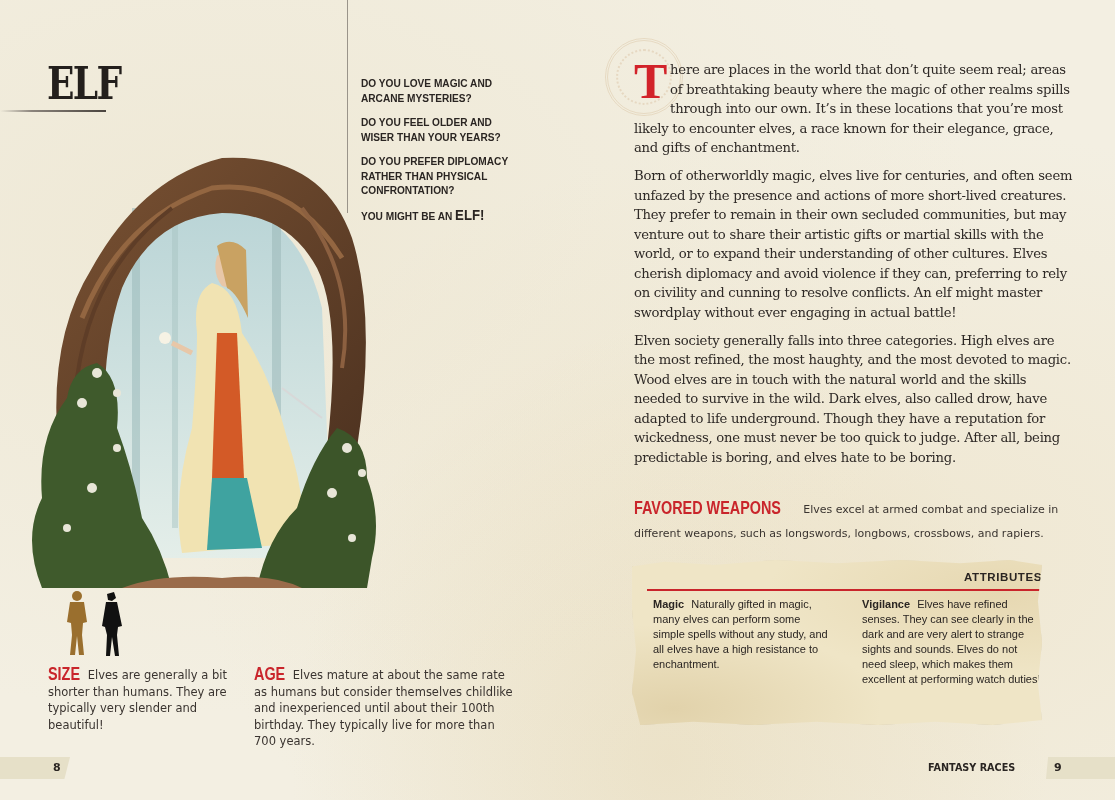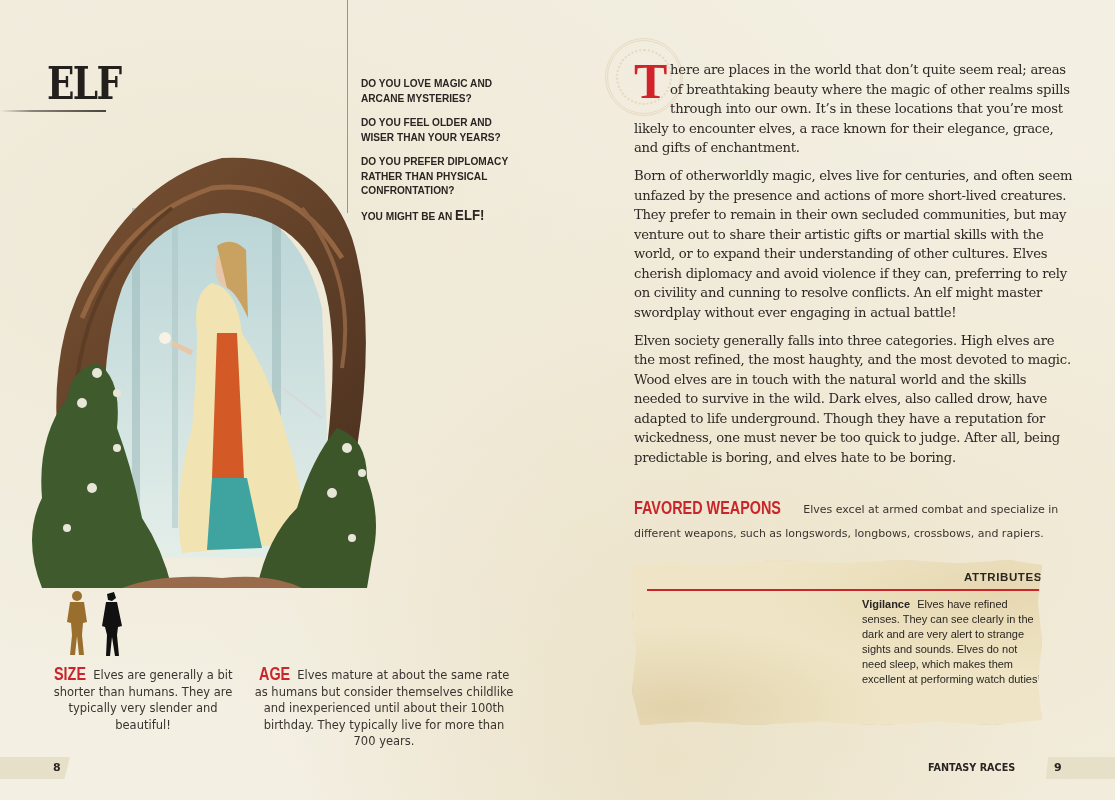"Magic Naturally gifted in magic," p { html: none -> <p> <b>Magic</b> <span>Naturally gifted in magic, many elves can perform some simple spells without any study, and all elves have a high resistance to enchantment.</span> </p> }
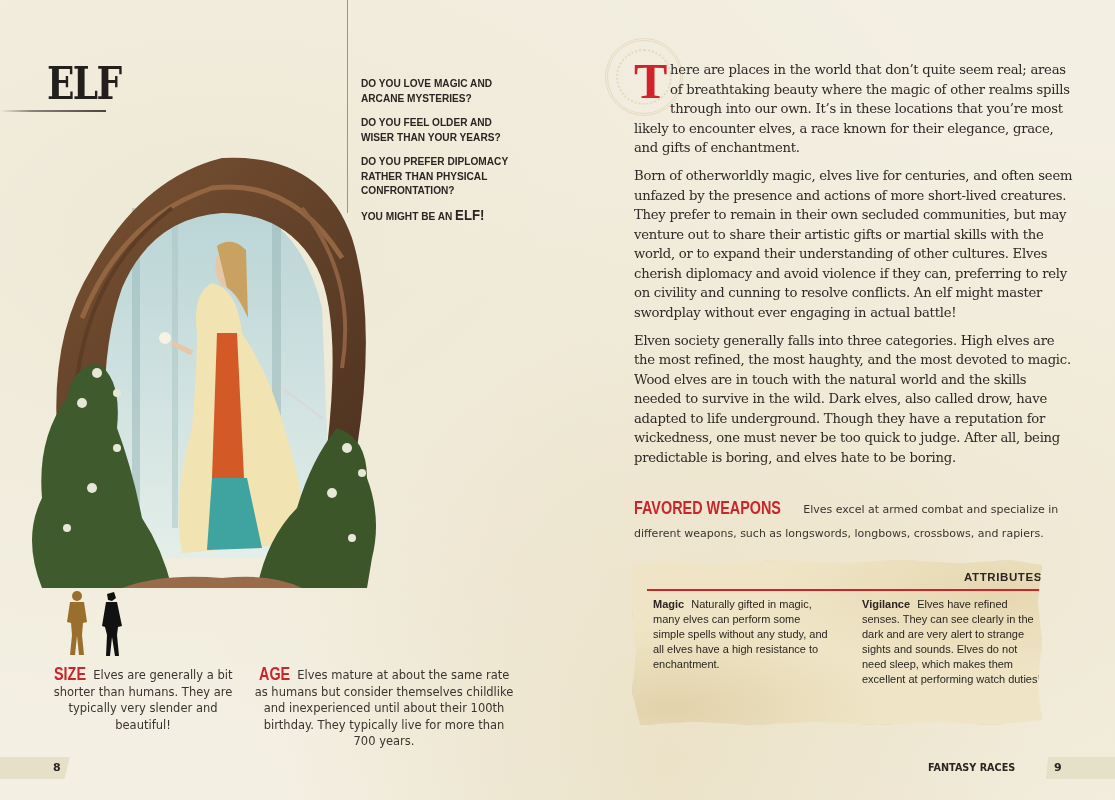"SIZE Elves are generally a" .info-block { text-align: center -> none }
